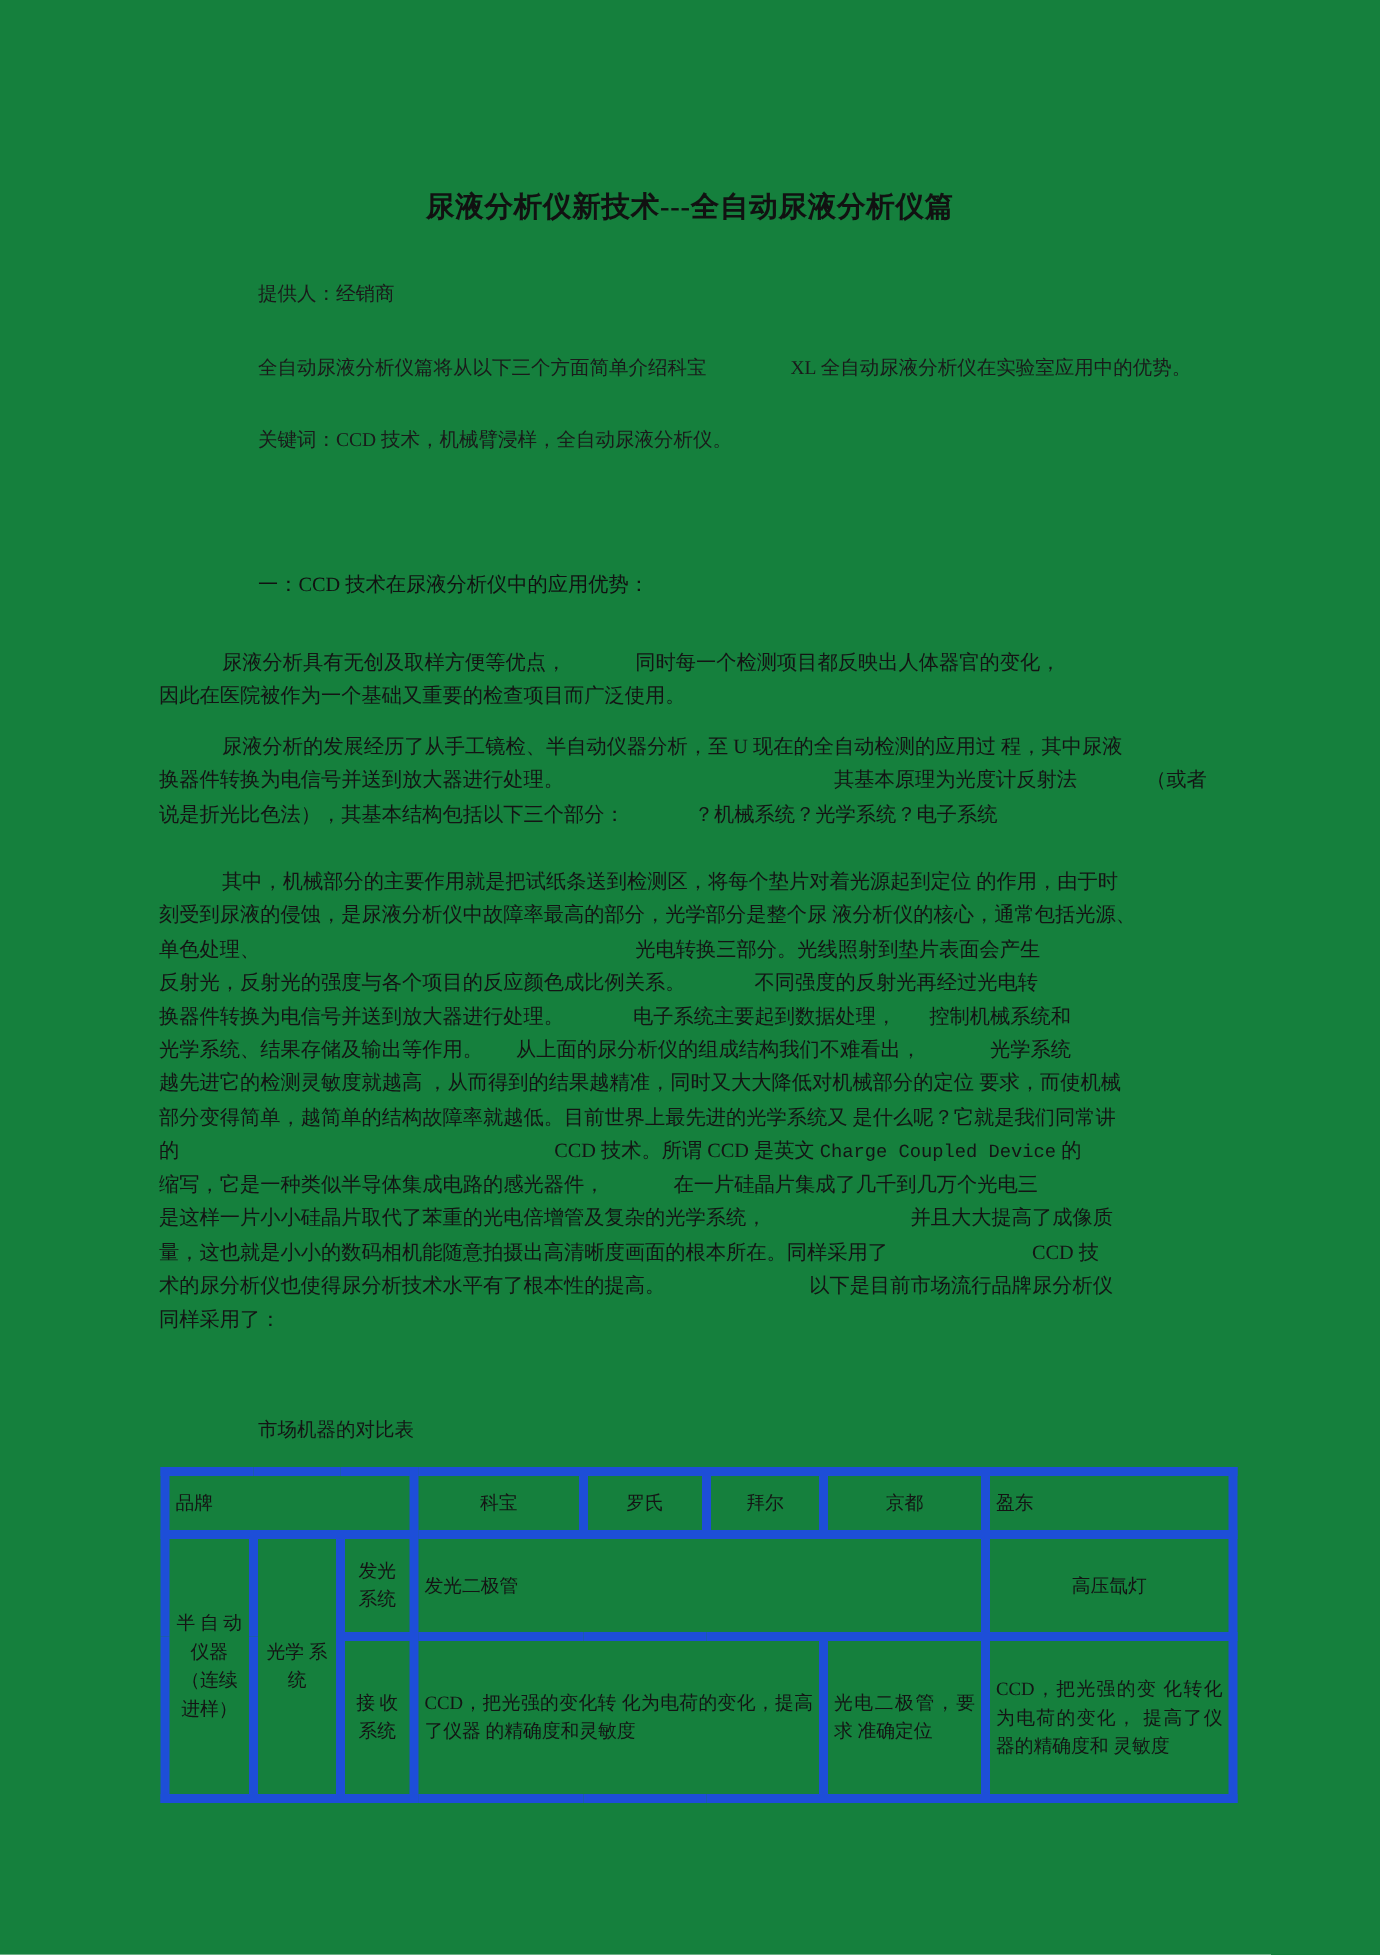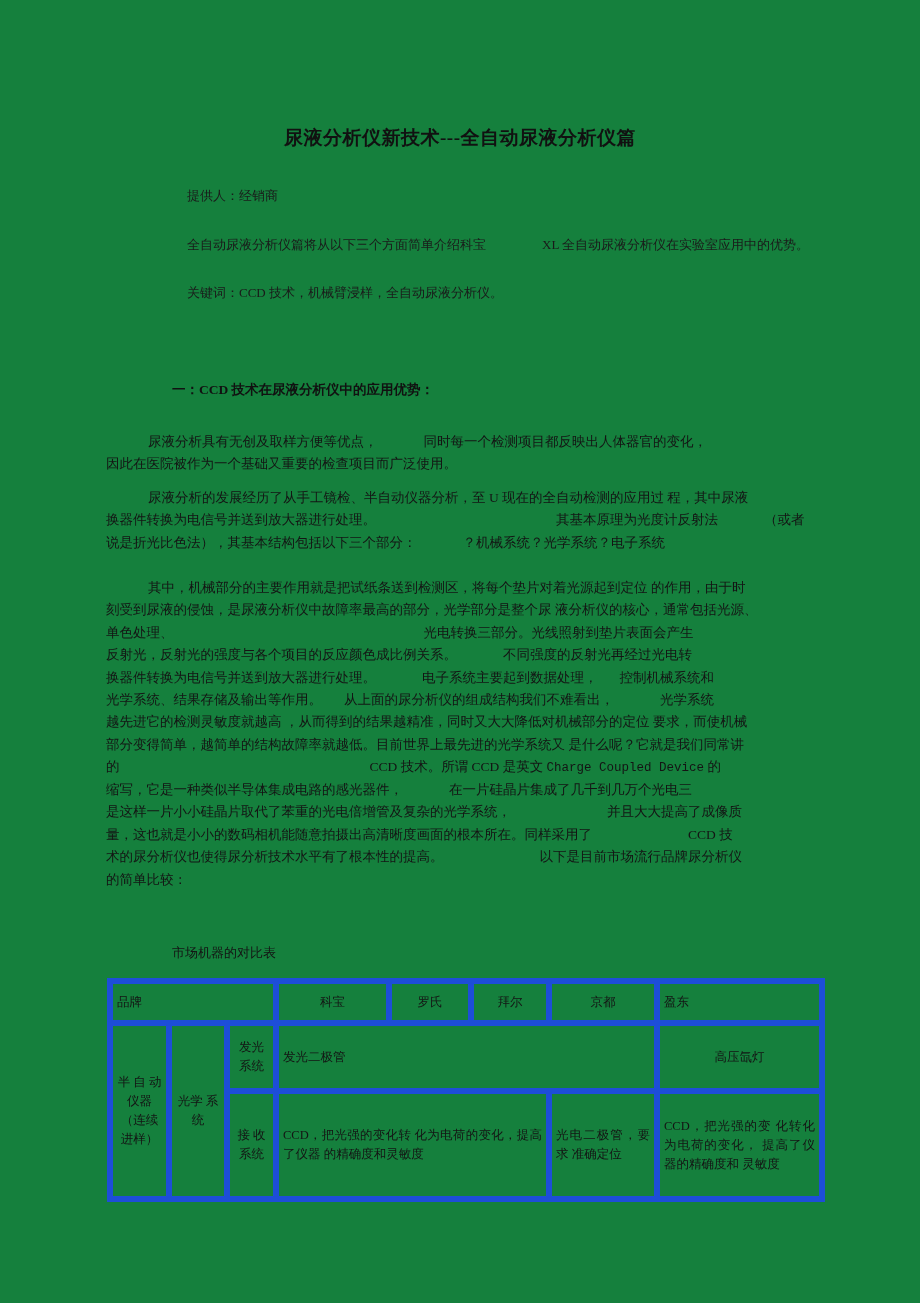"提供人：经销商" .intro { margin-left: 15px -> none }
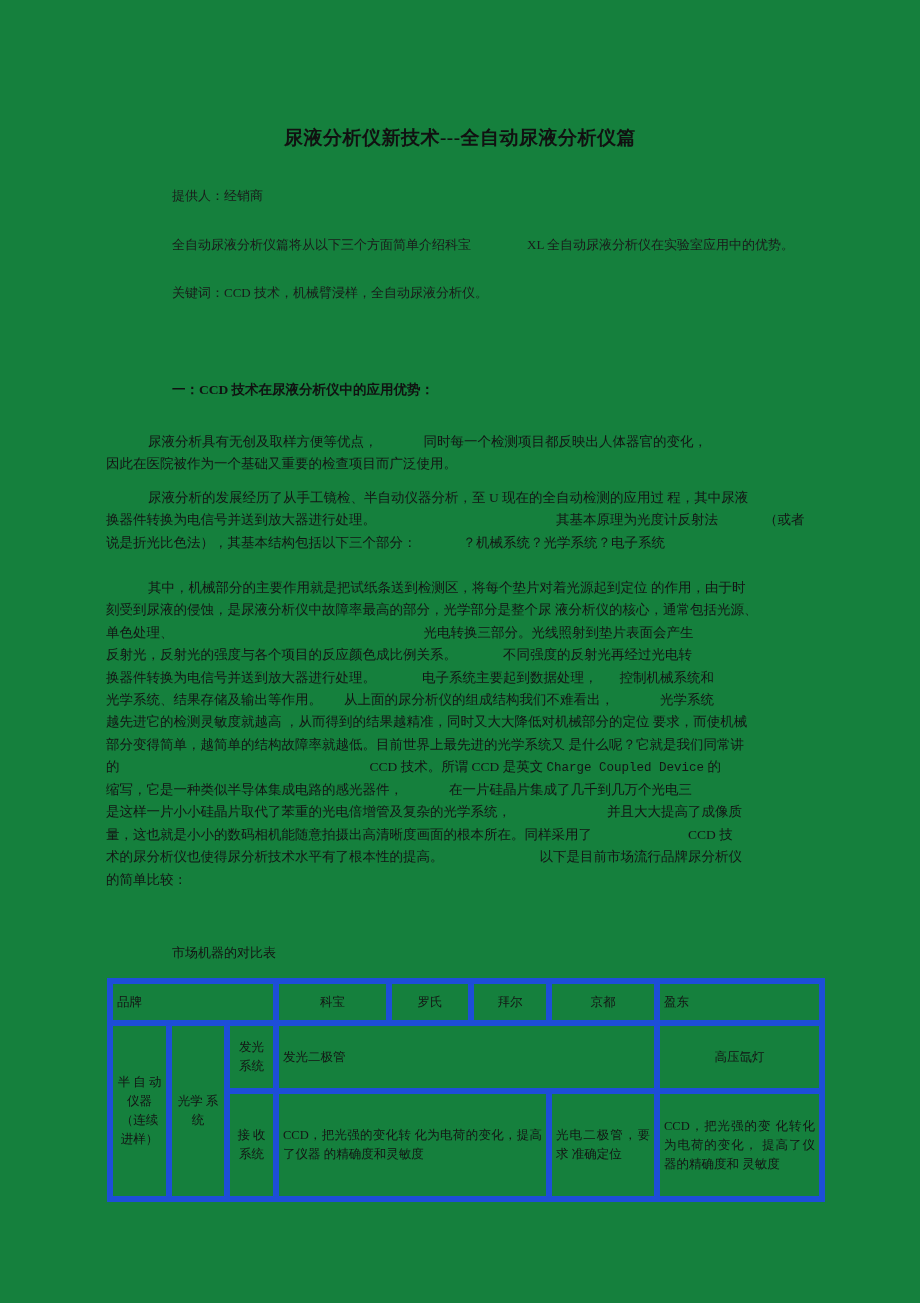"一：CCD 技术在尿液分析仪中的应用优势：" .section-heading { font-weight: bold -> normal }
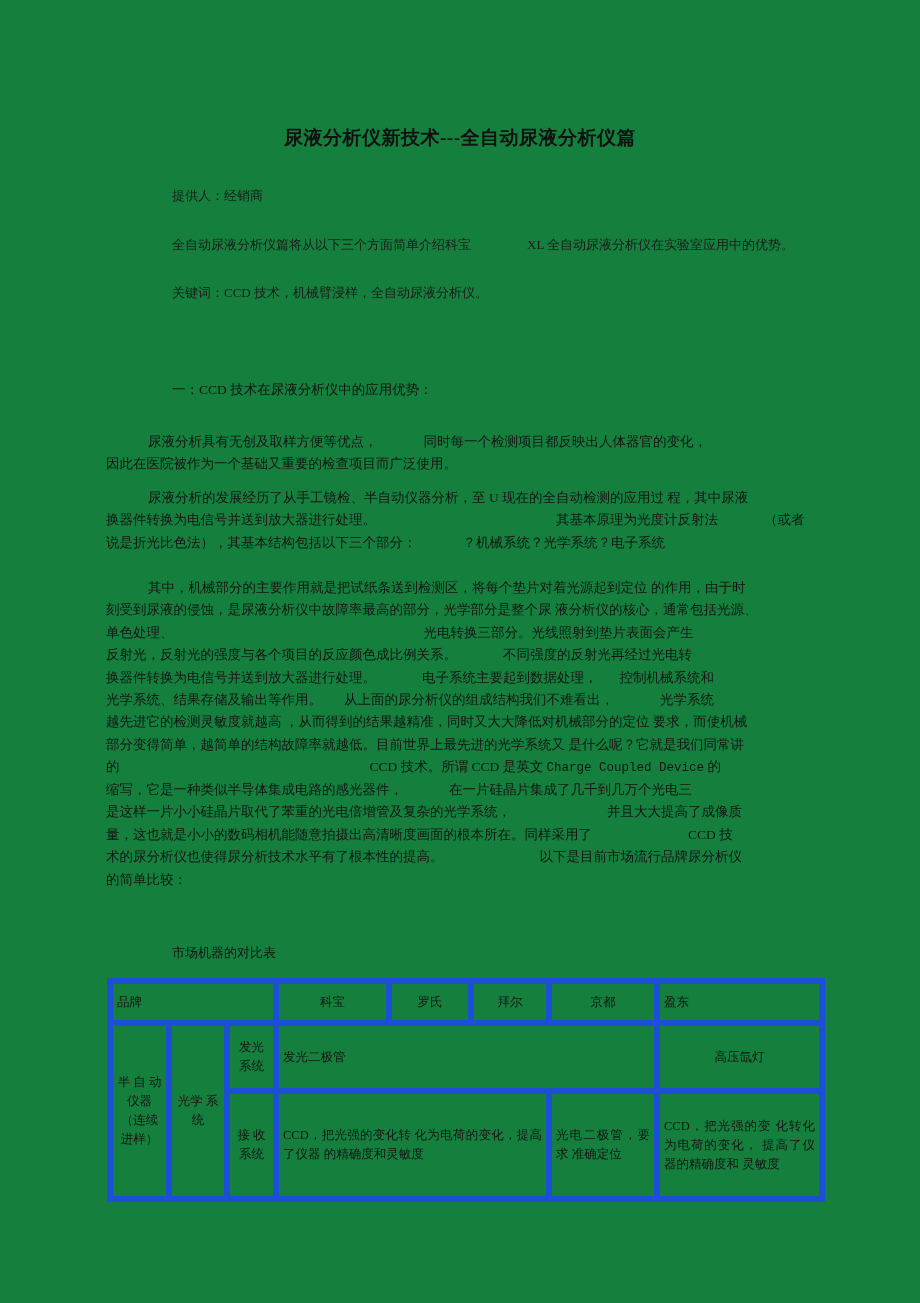"的简单比较：" span { text: 的简单比较 -> 同样采用了 }
